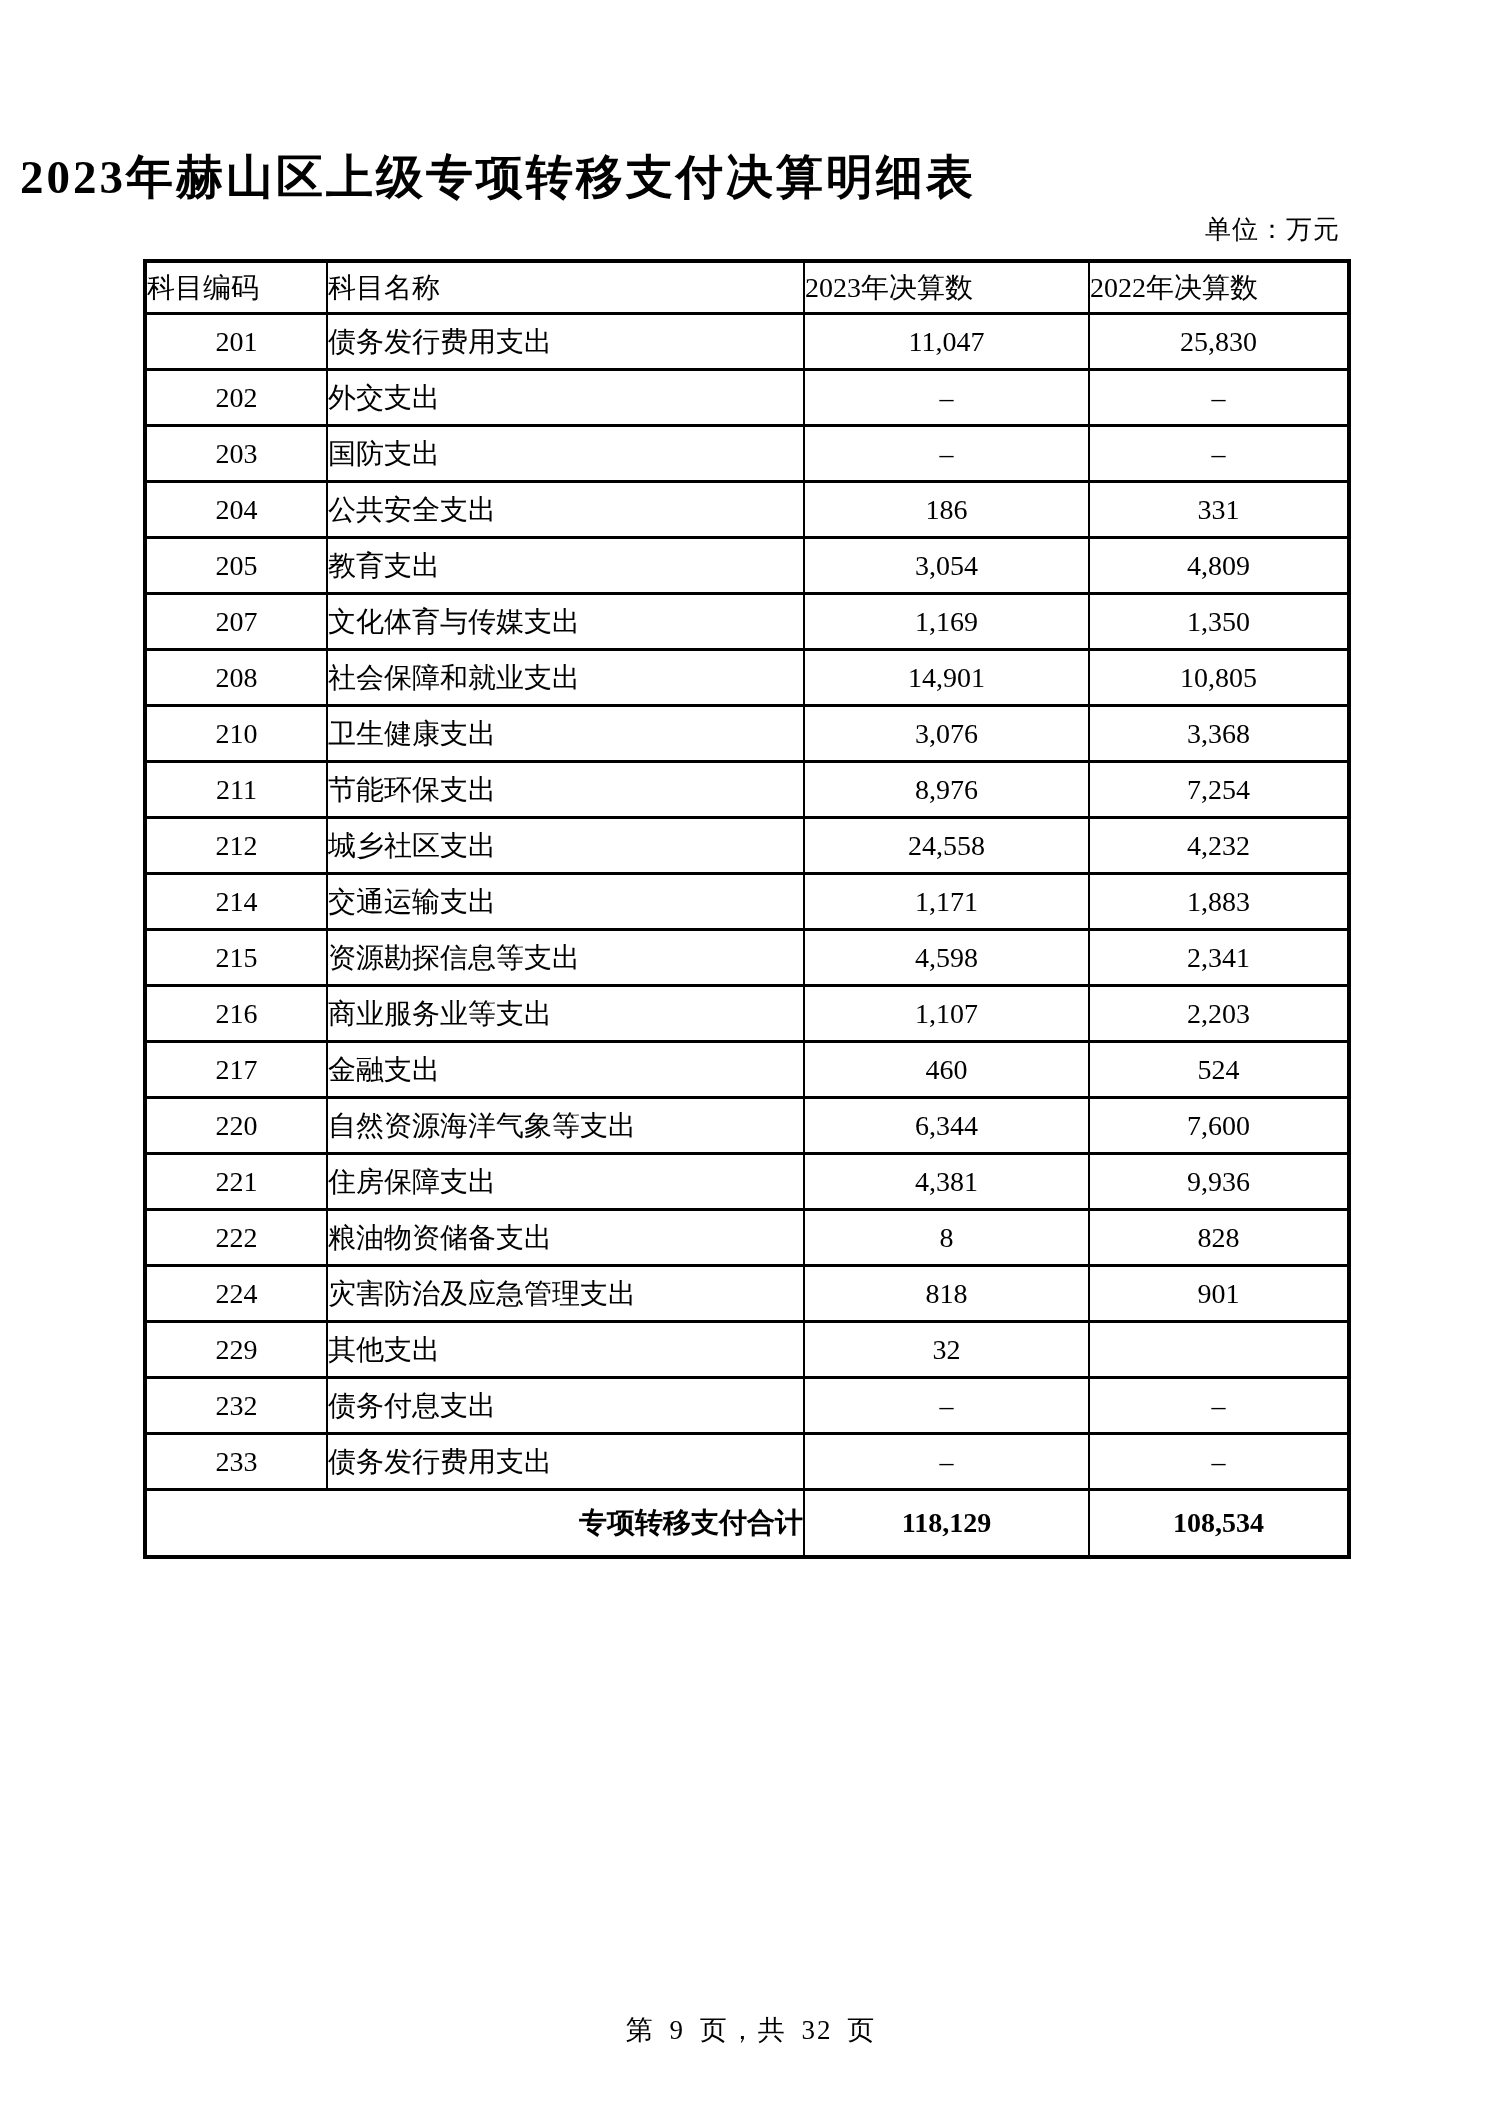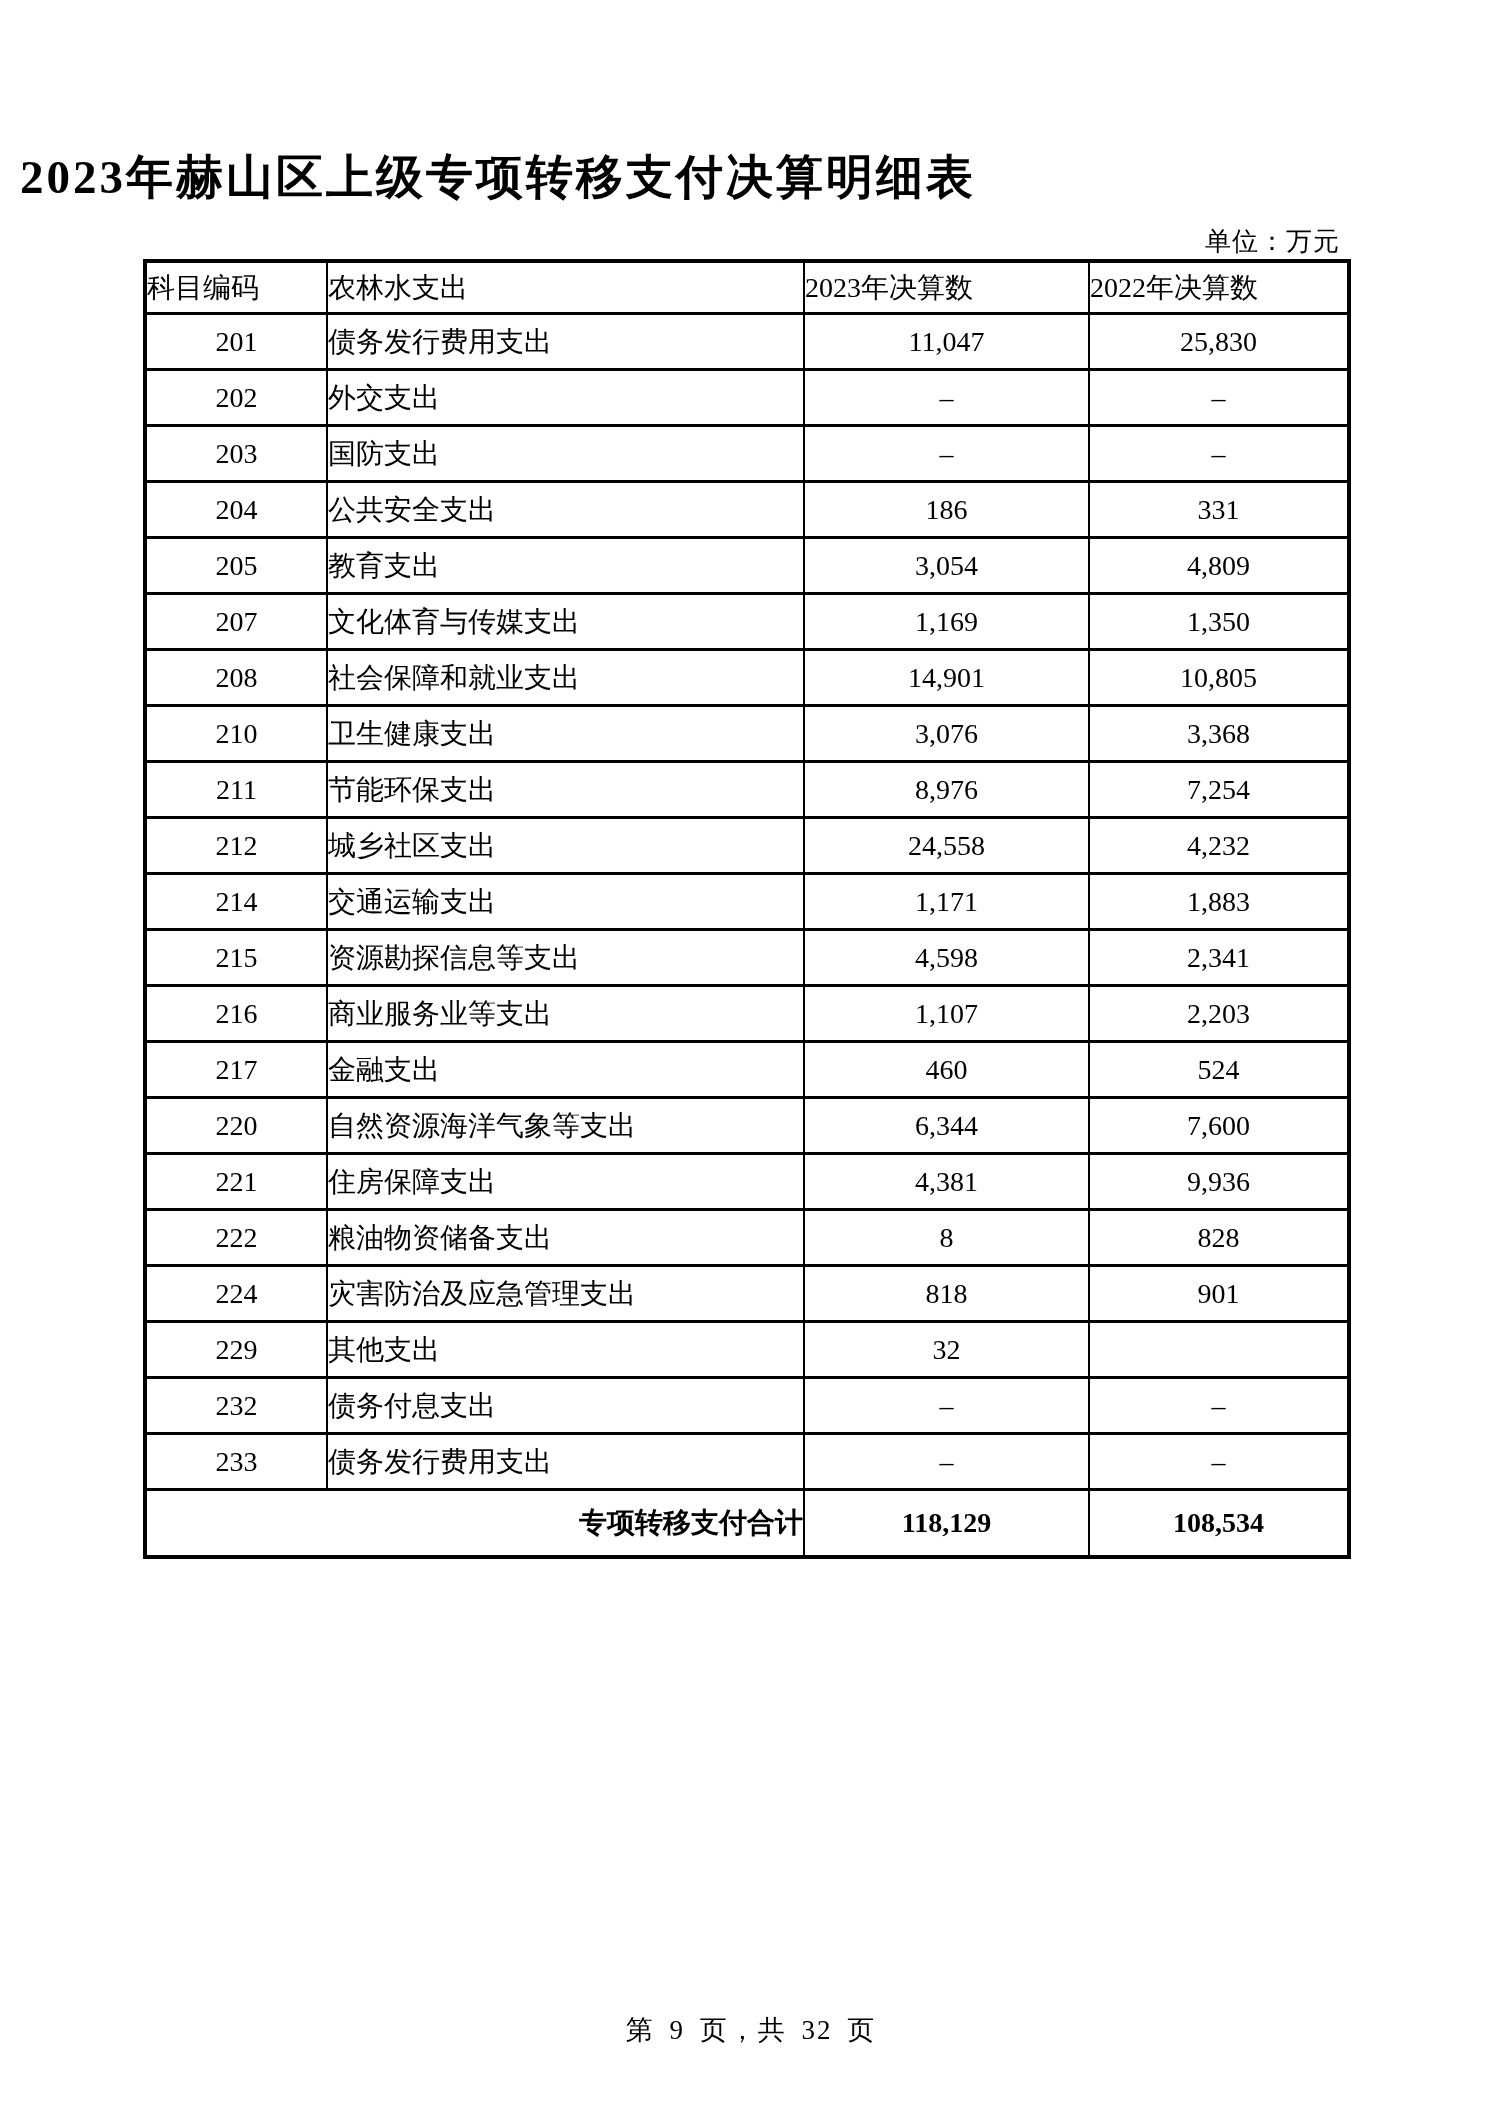"单位：万元" .unit-note { top: 224px -> 212px }
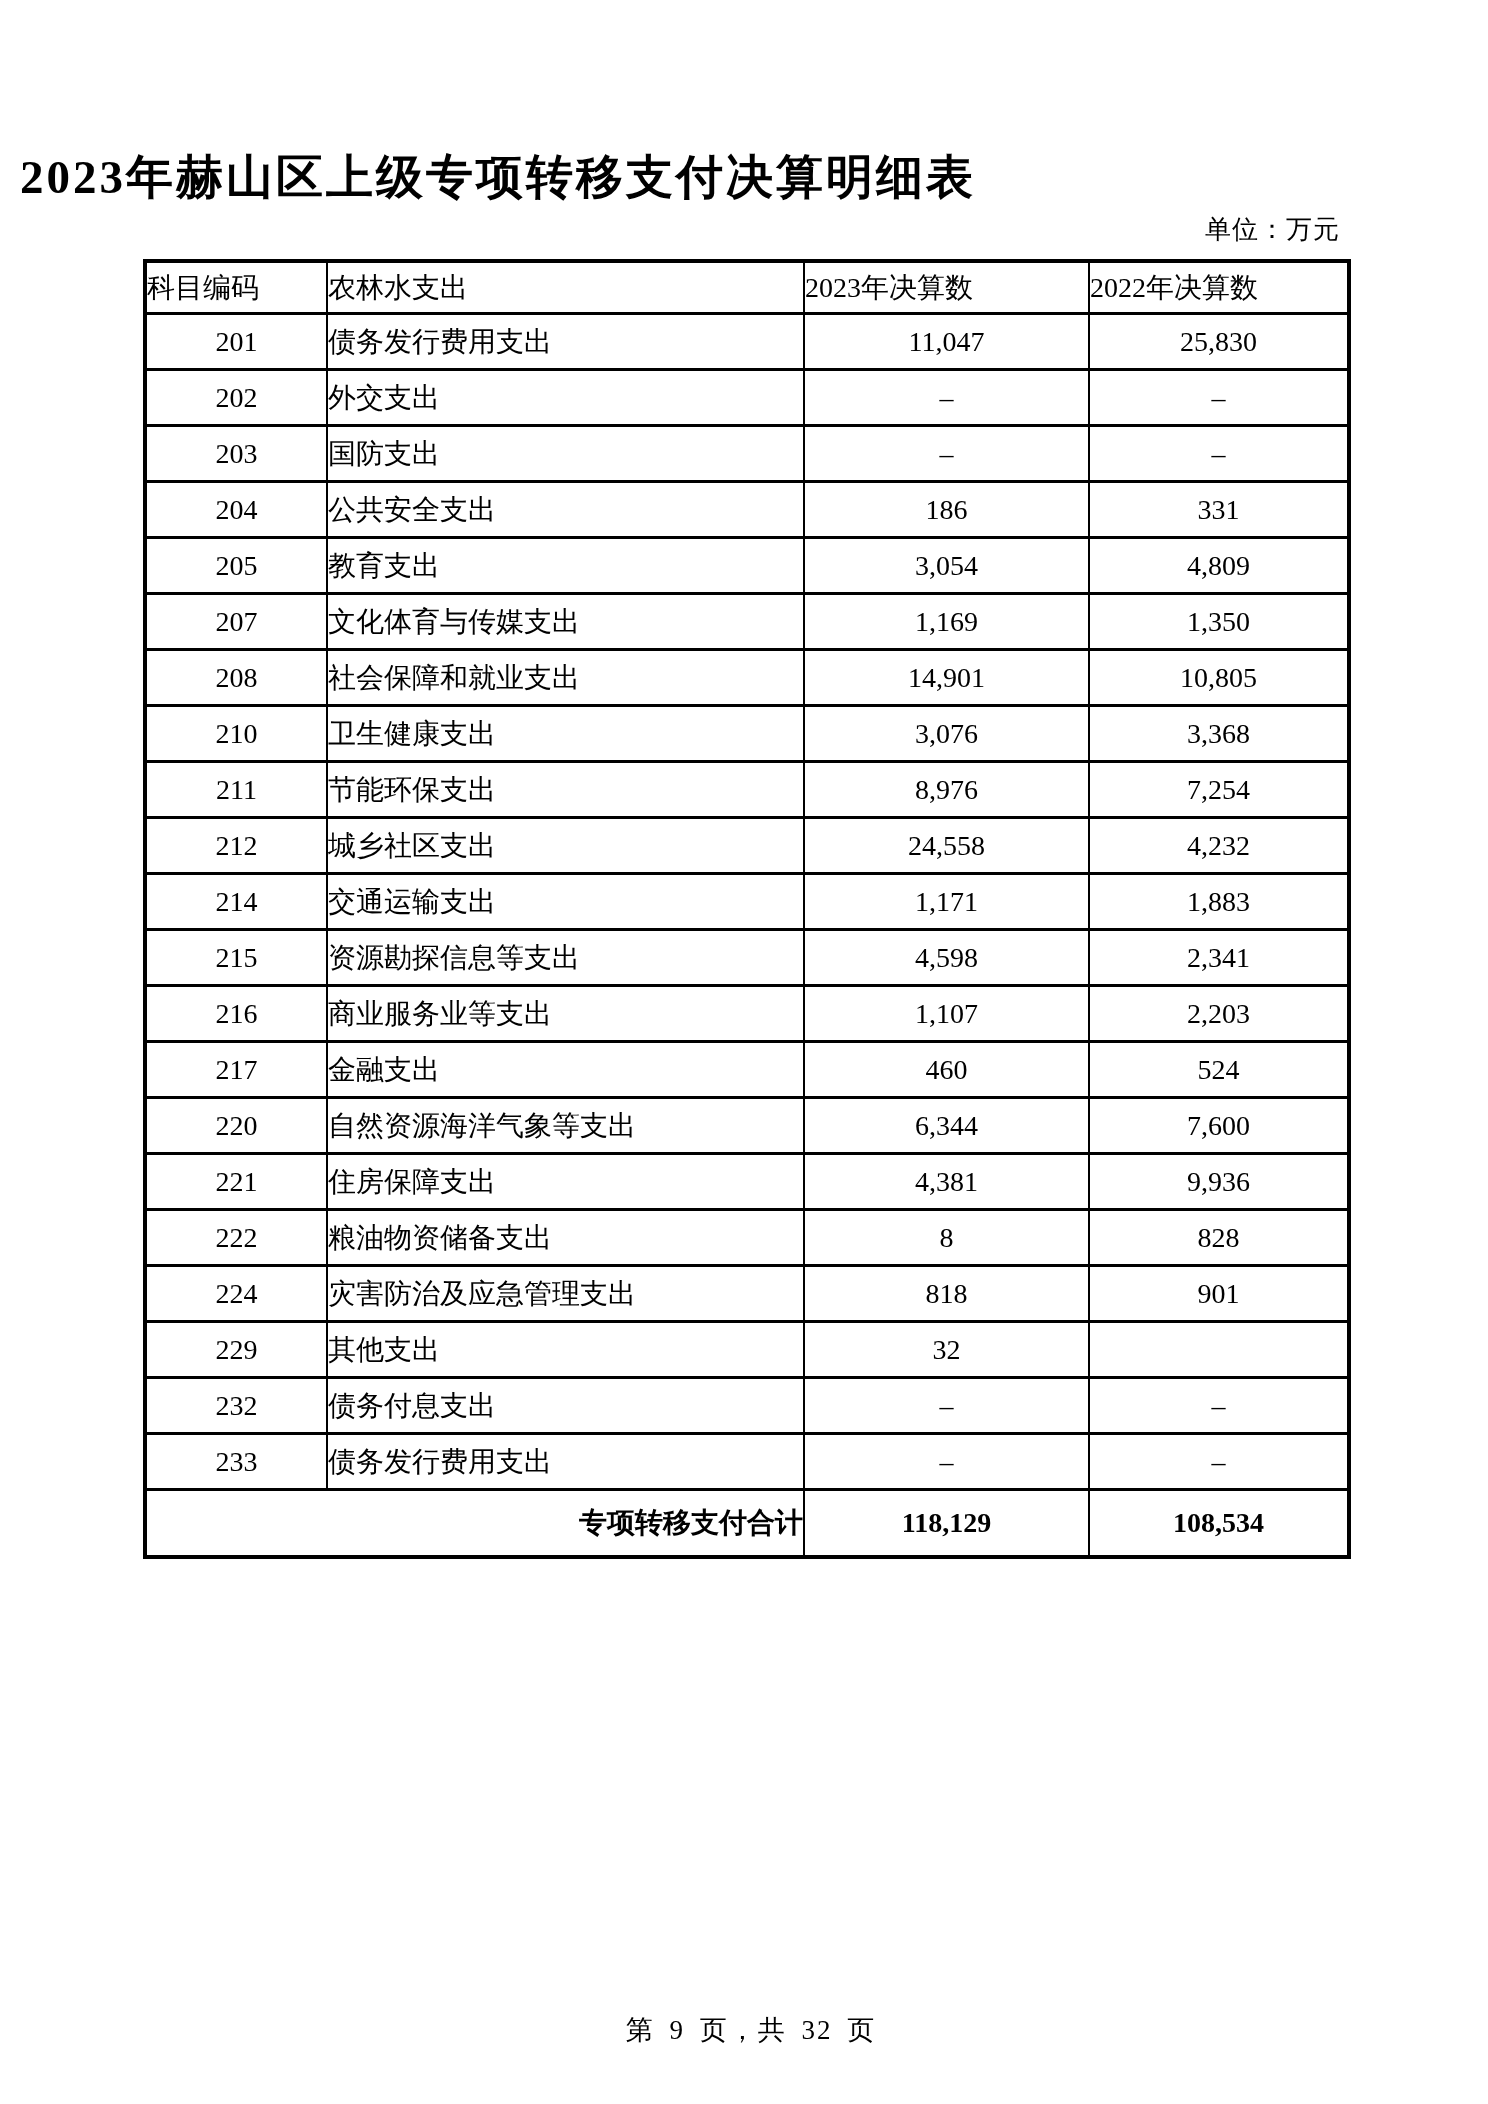"农林水支出" th { text: 农林水支出 -> 科目名称 }
